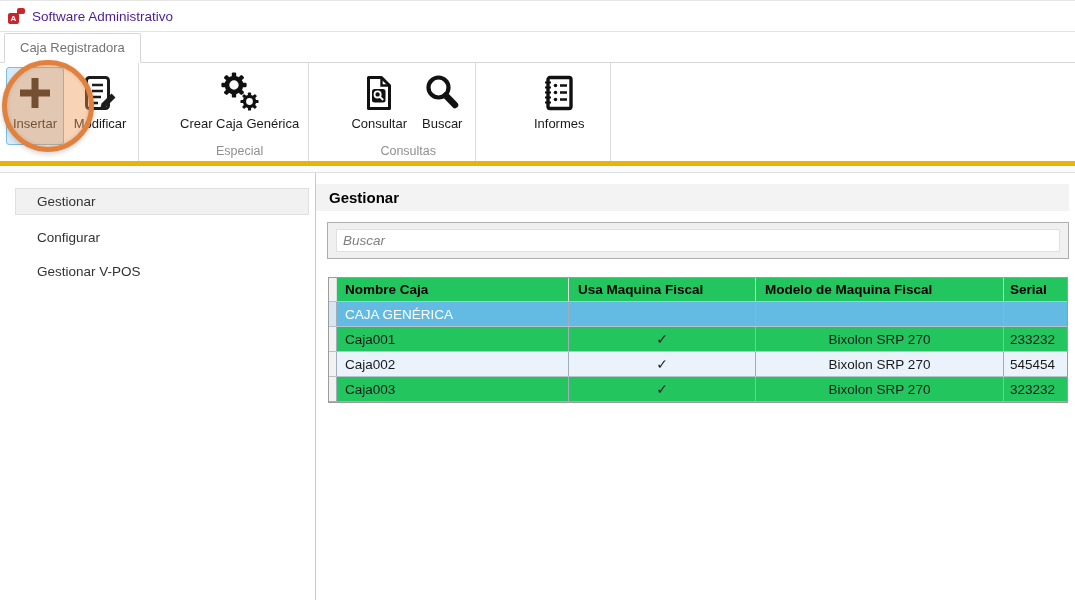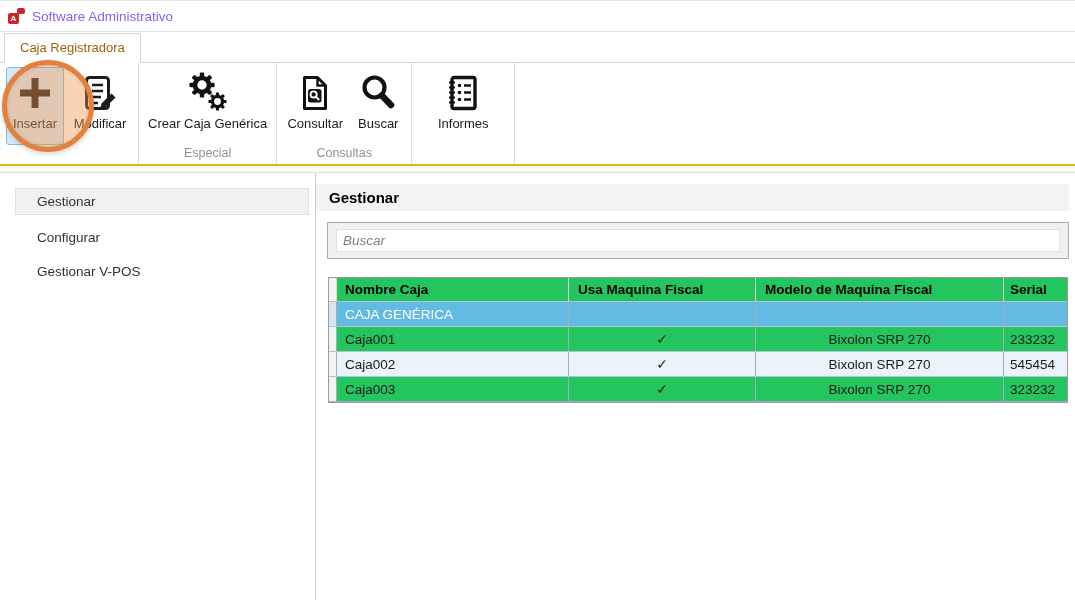"Software Administrativo" .title-text { color: #8b5cf6 -> #4c1d95 }
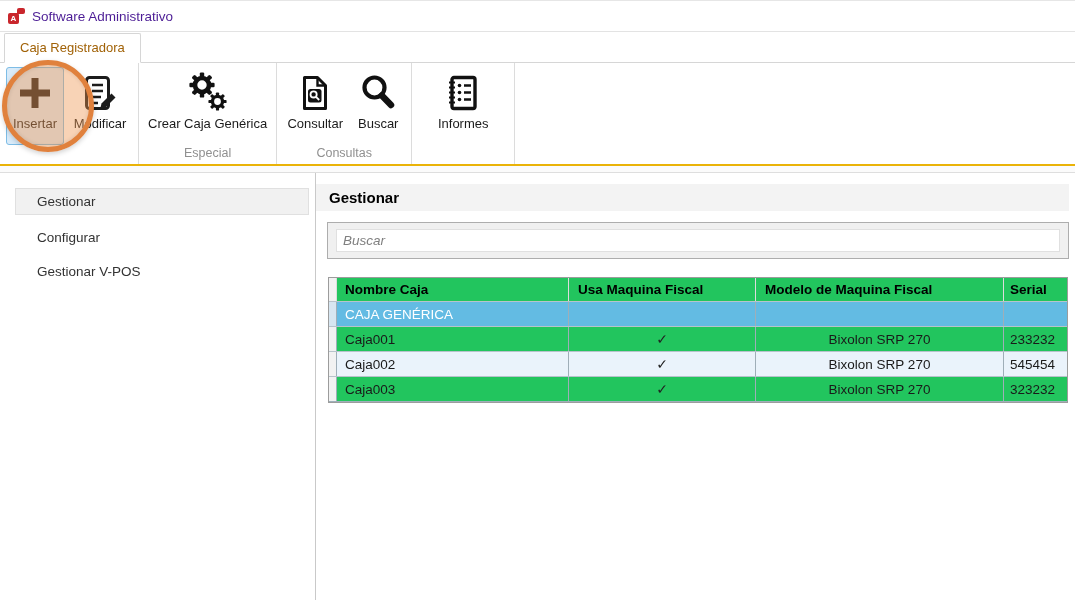"Caja Registradora" .tab { color: #a16207 -> #737373 }
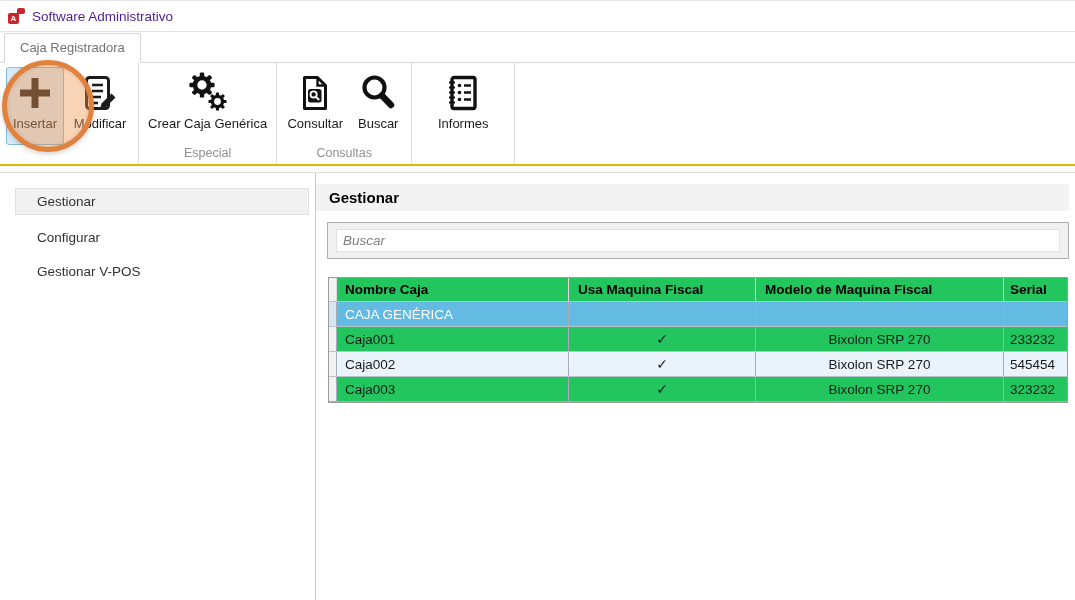"Insertar" .ribbon { border-bottom: 2px solid #eab308 -> 5px solid #eab308; gap: none -> 32px }
